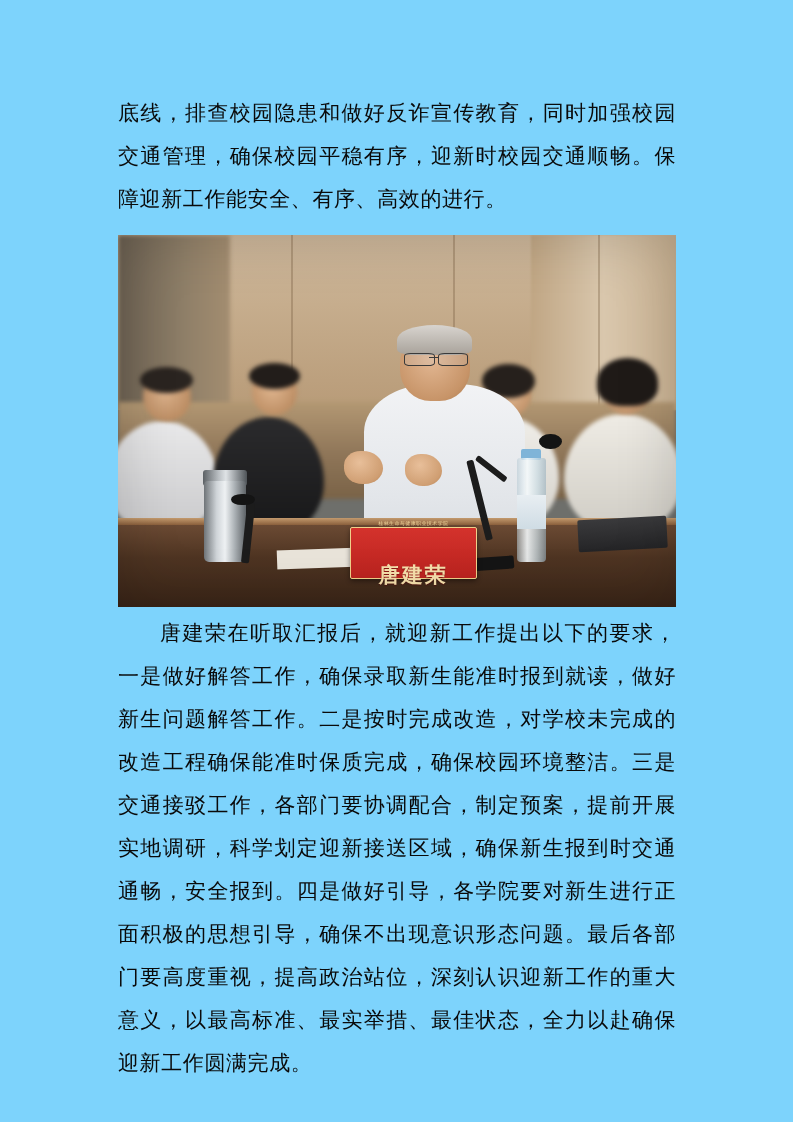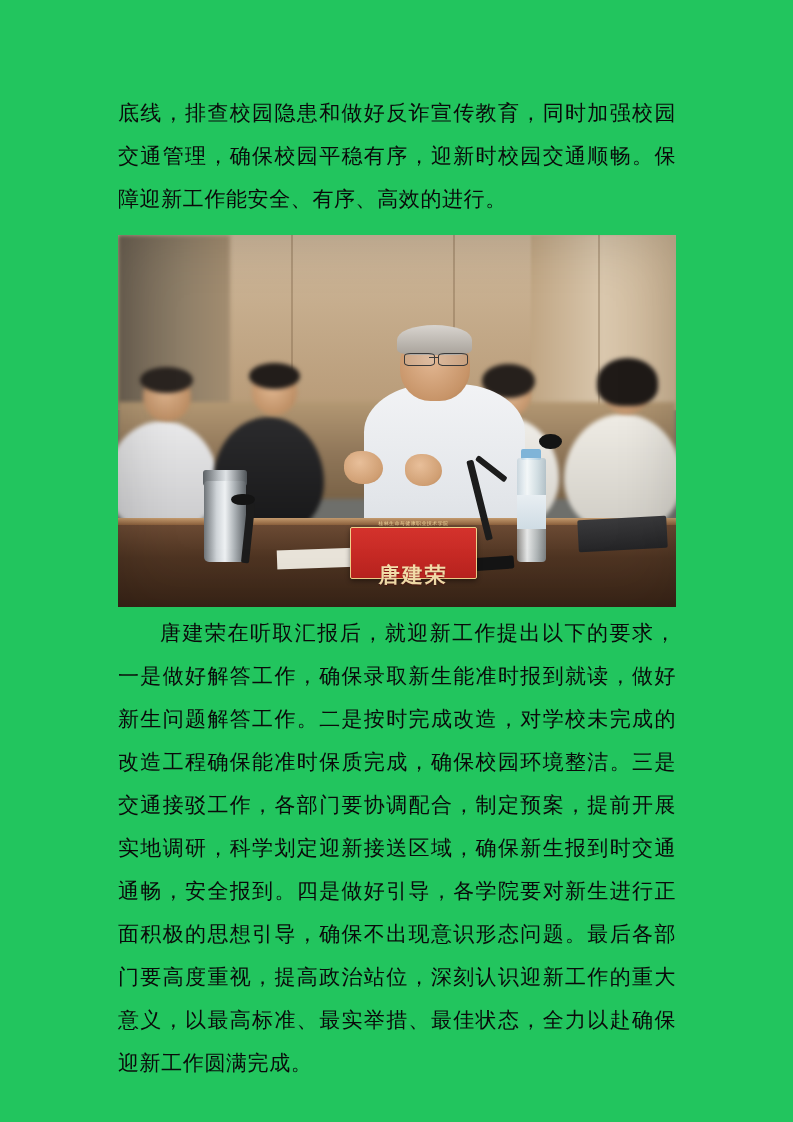"底线，排查校园隐患和做好反诈宣传教育，同时加强校园交通管理，确保校园平稳有序，迎" .page { background: #22c55e -> #7dd3fc }
